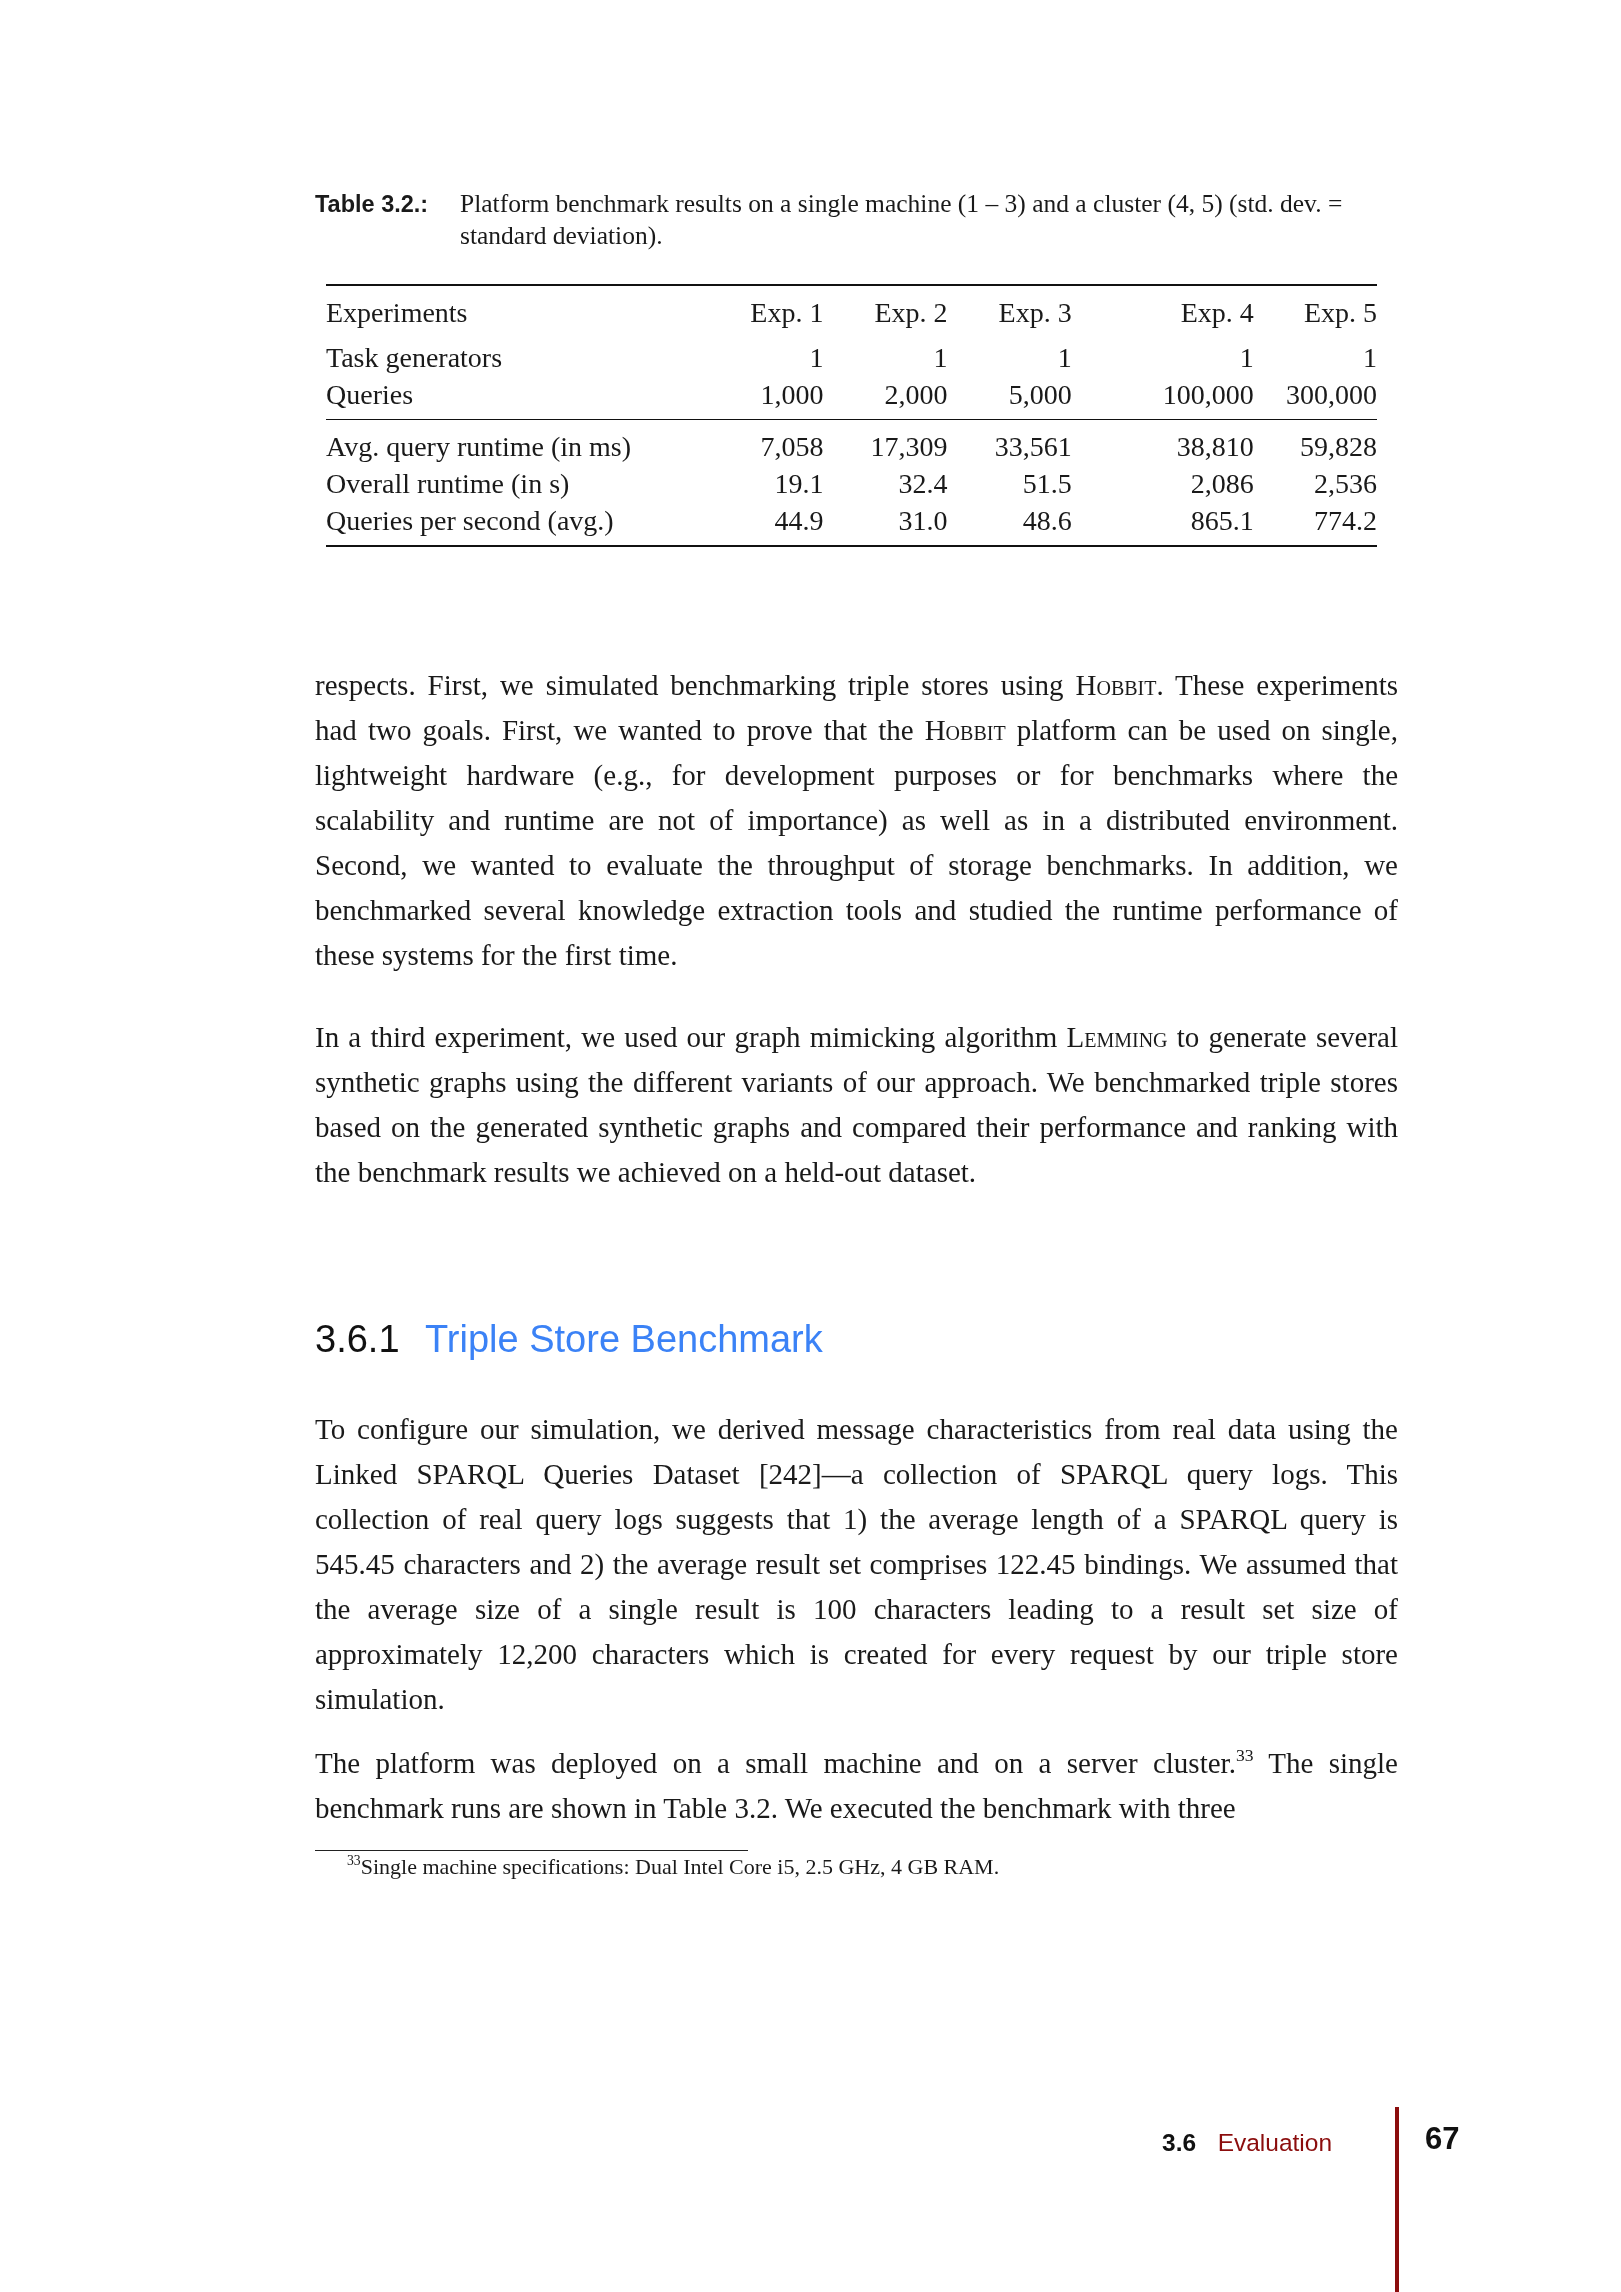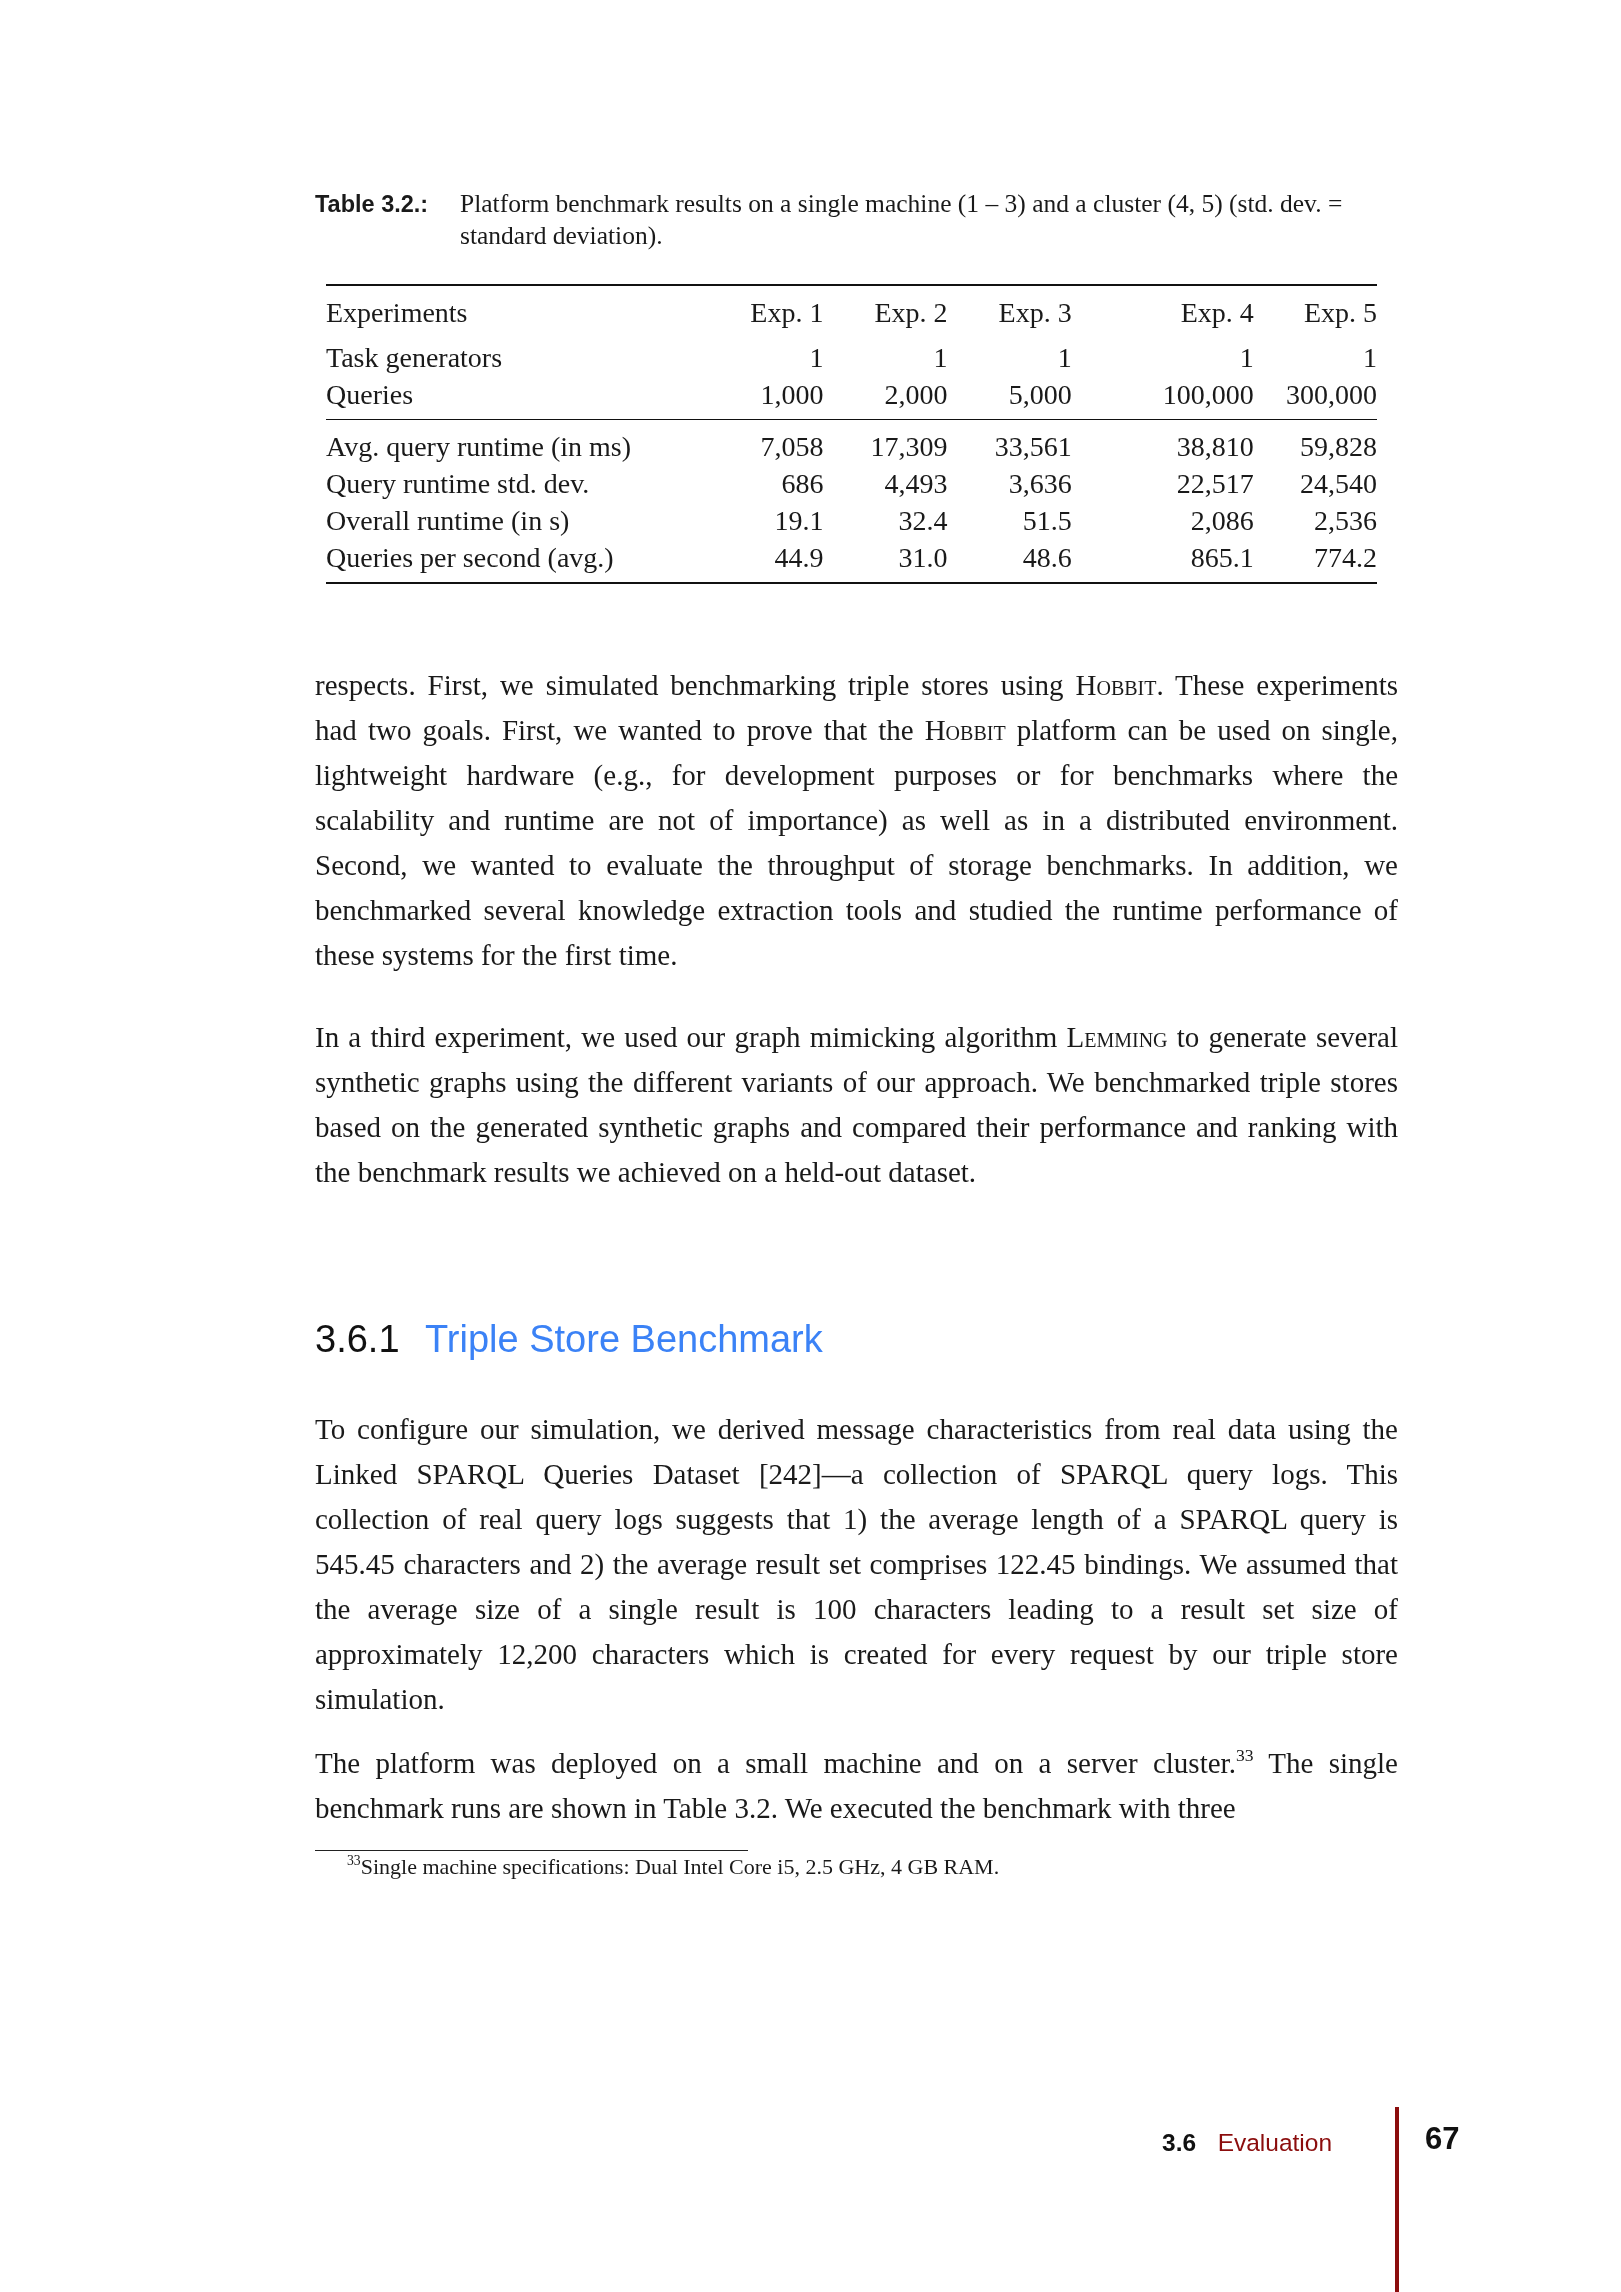"Query runtime std. dev." tr { html: <tr> <td>Query runtime std. dev.</td> <td>686</td> <td>4,493</td> <td>3,636</td> <td>22,517</td> <td>24,540</td> </tr> -> none }
